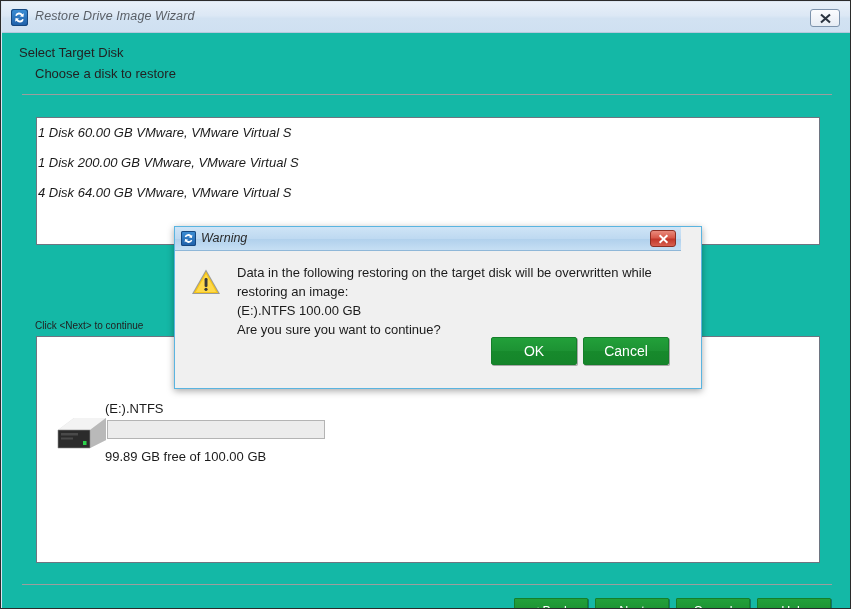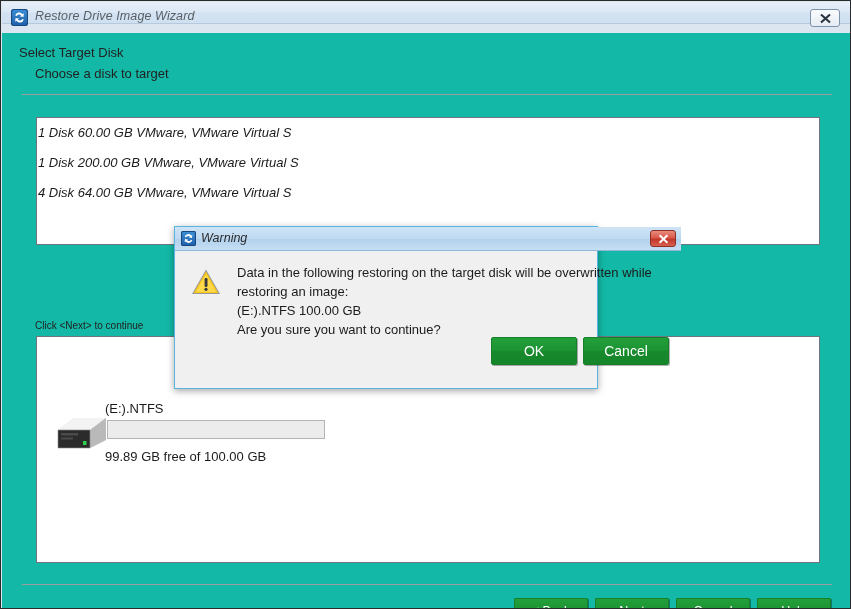"Restore Drive Image Wizard" .titlebar { height: 22px -> 31px }
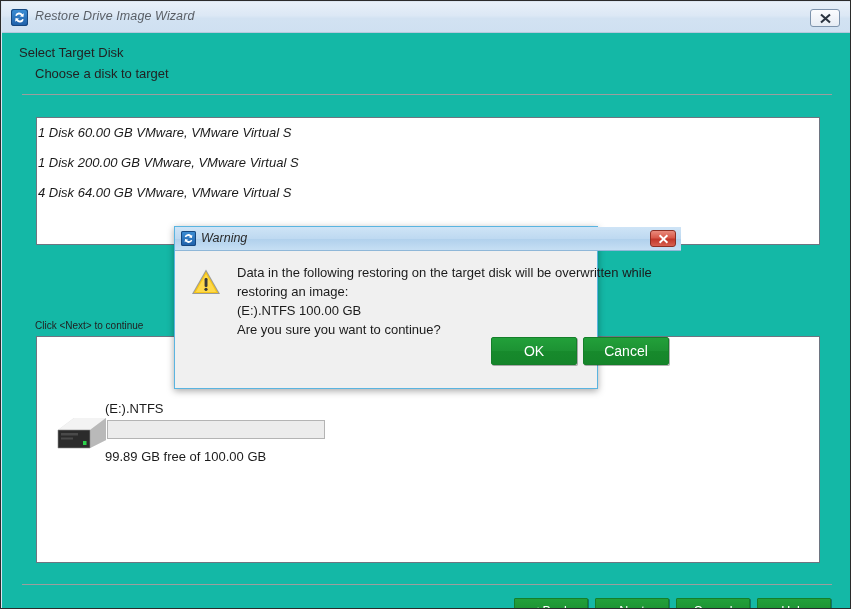"Choose a disk to target" div.subheading { text: target -> restore }
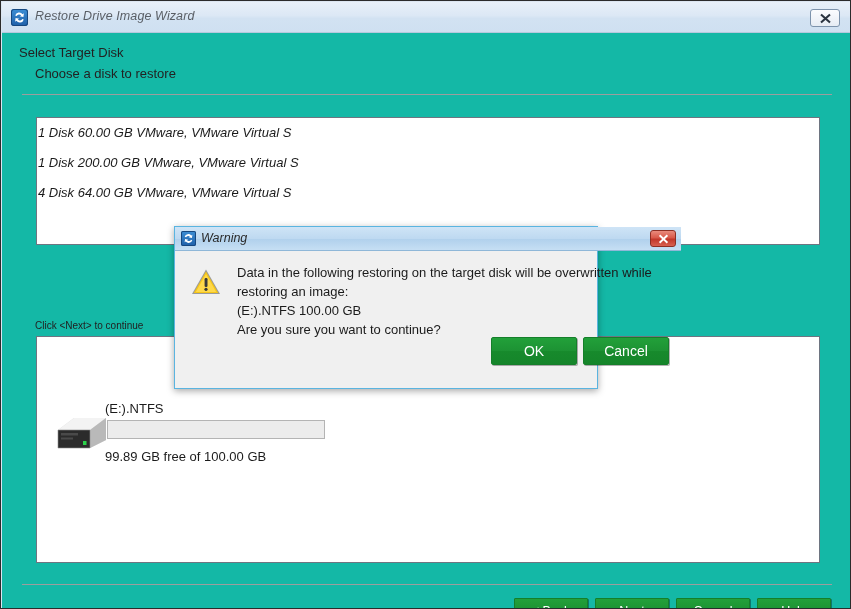"Warning" .modal { width: 424px -> 528px }
